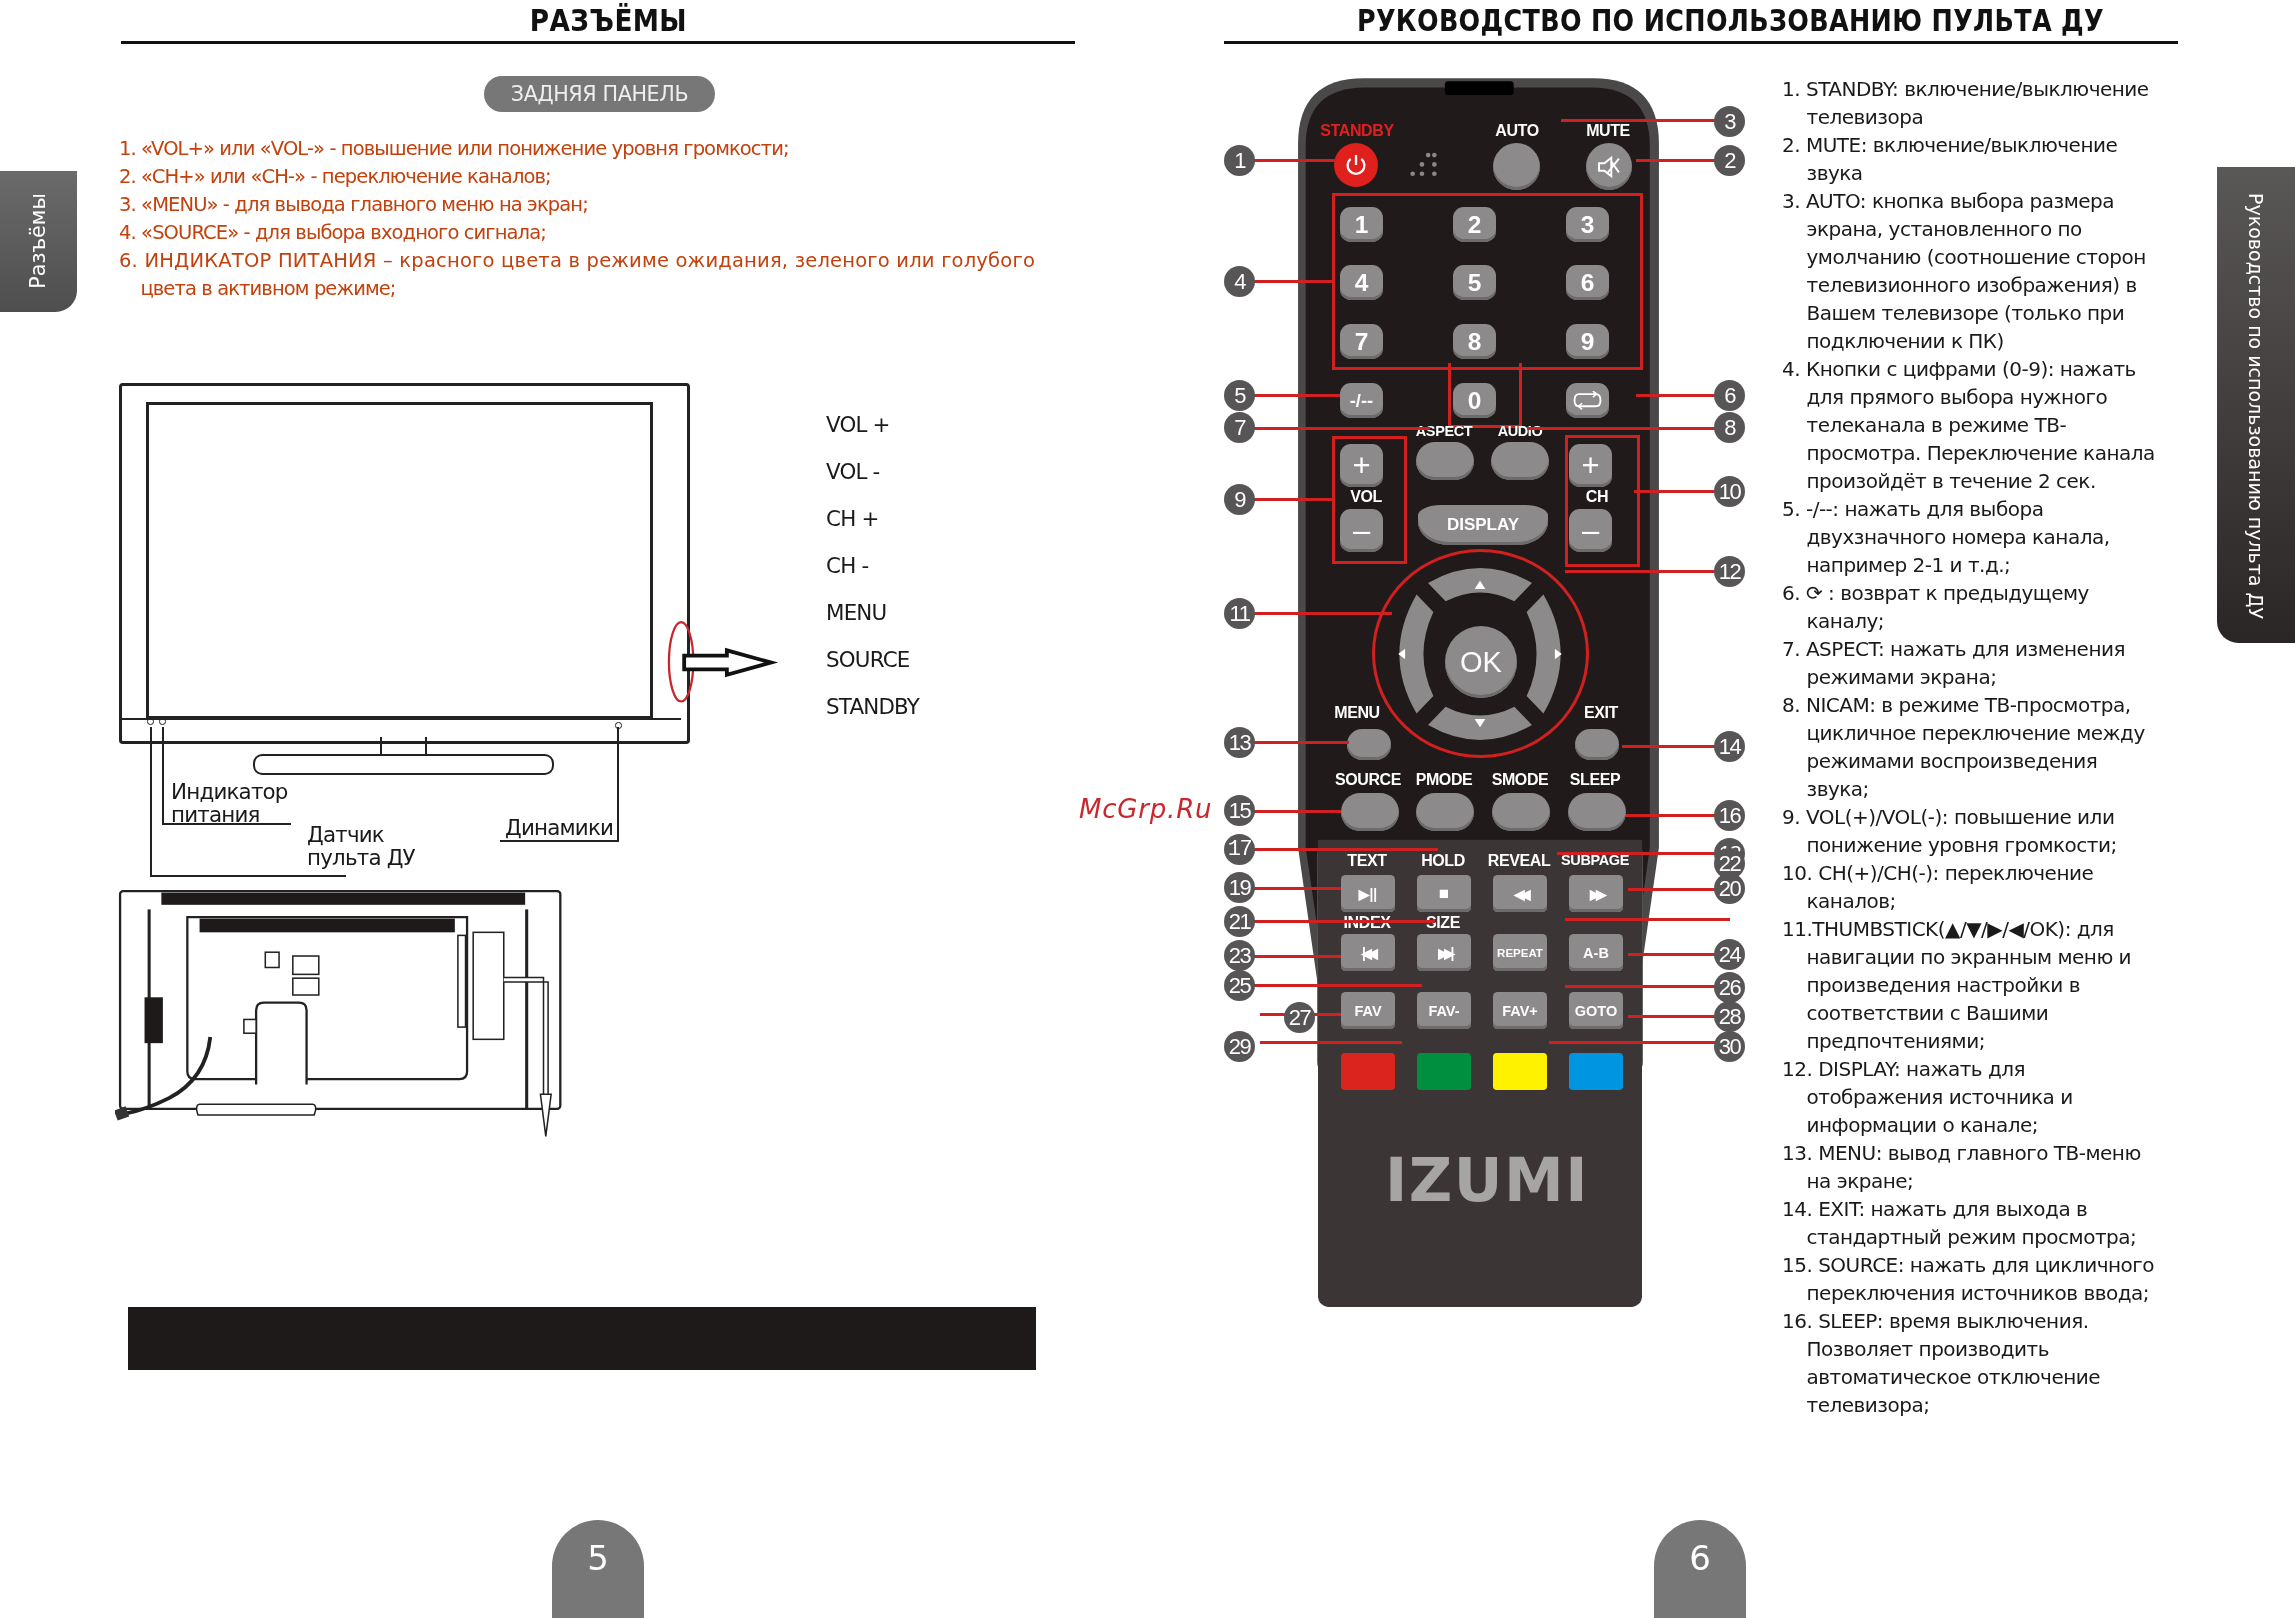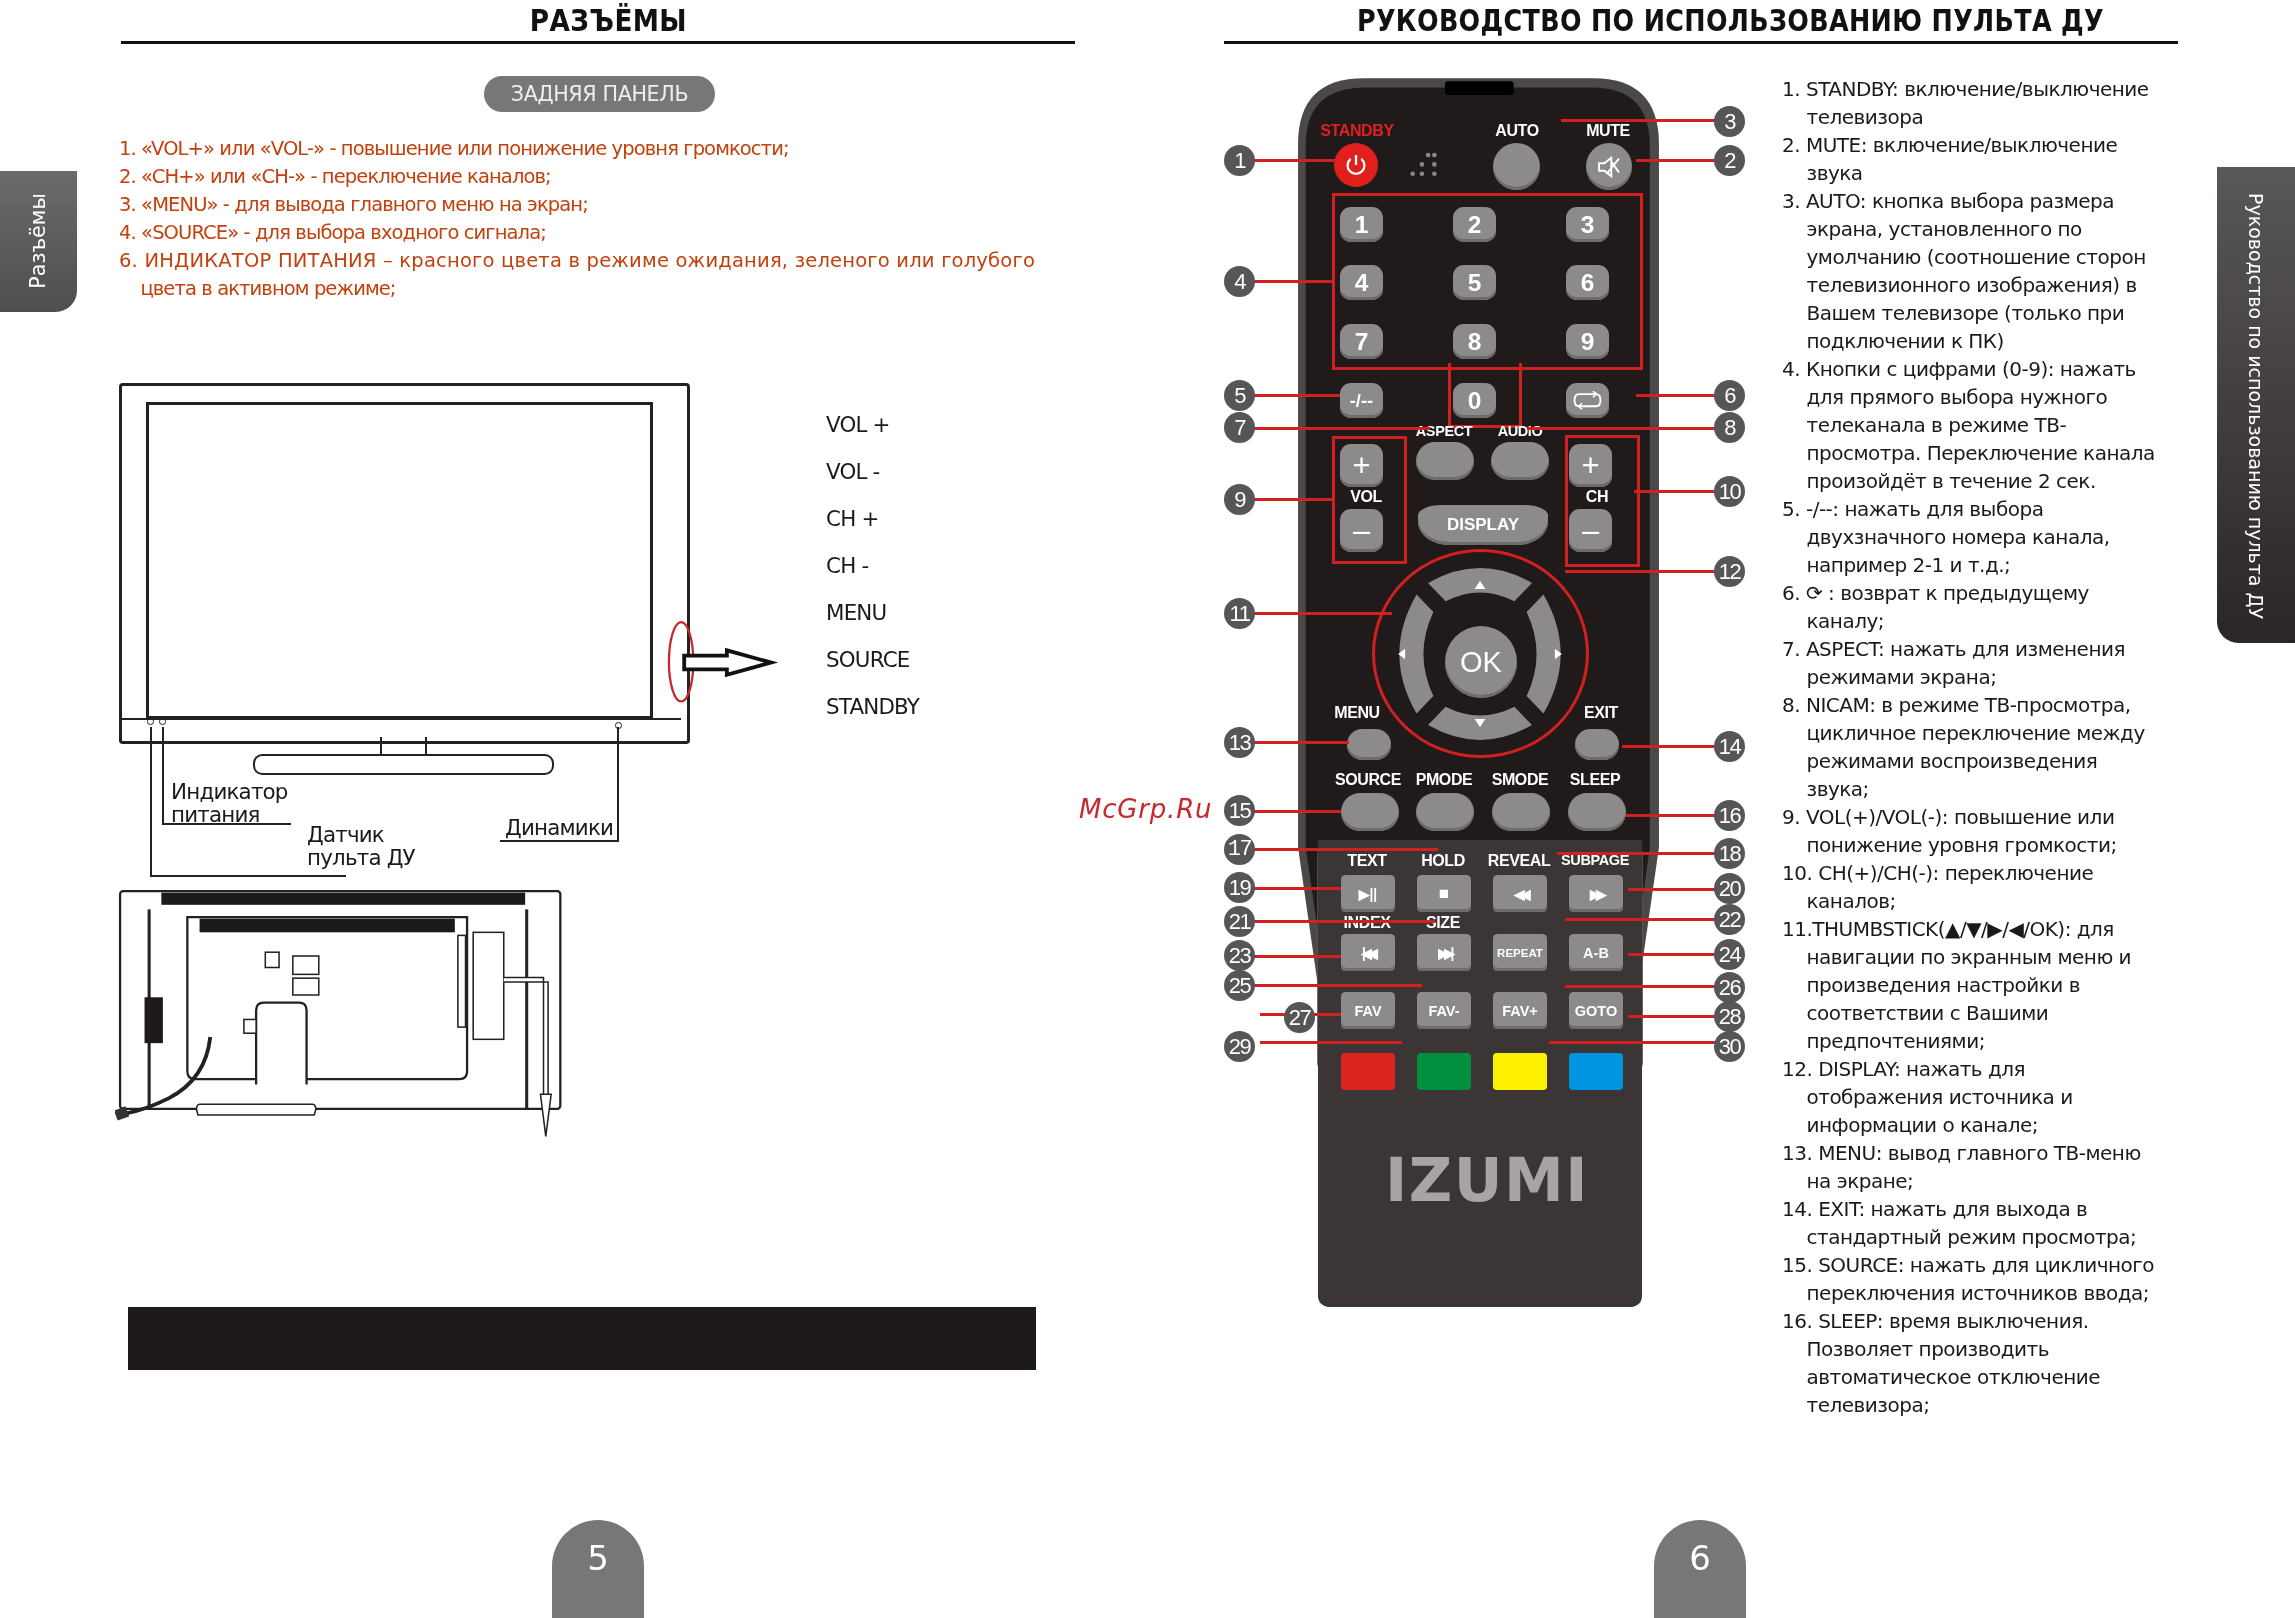"22" div.callout { top: 904px -> 848px }
